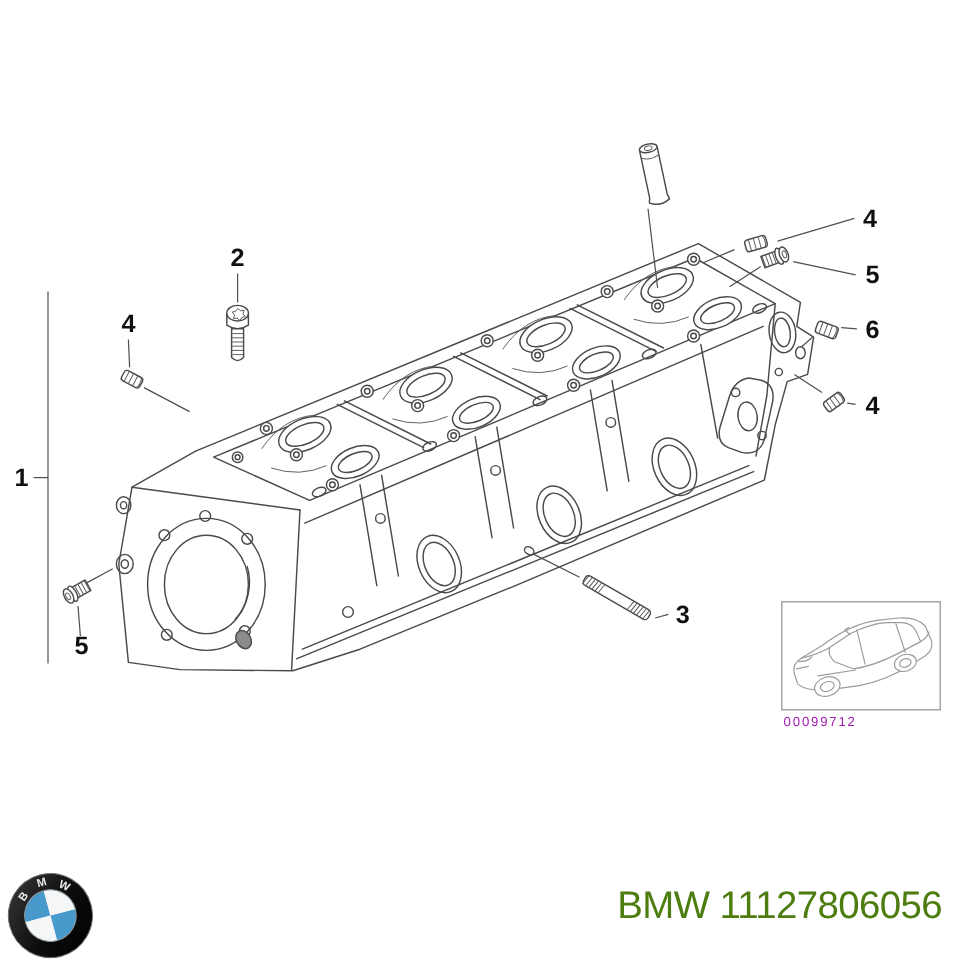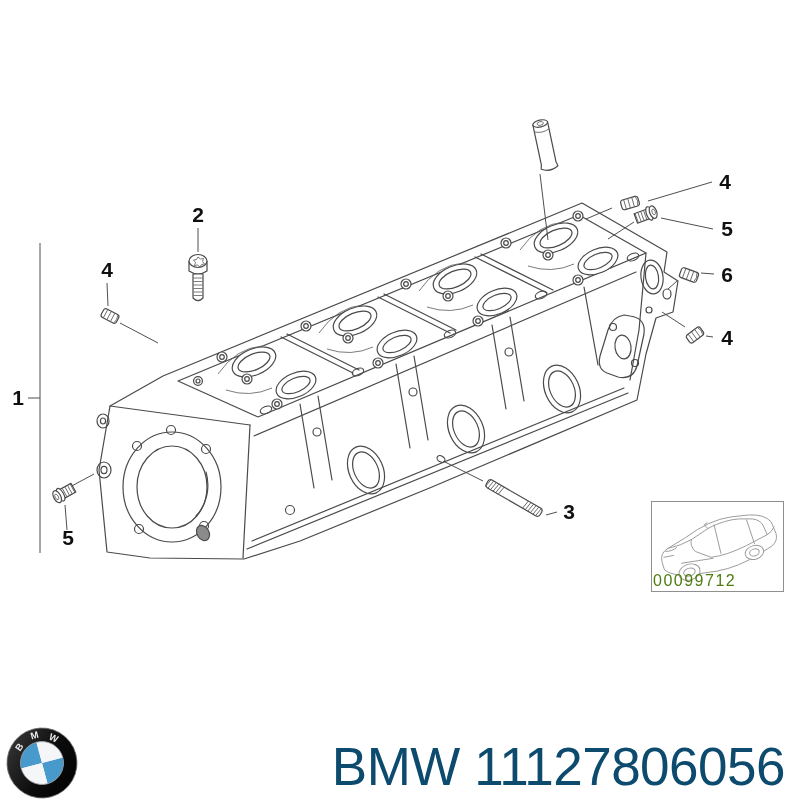"00099712" #thumb-code { color: #4d7c0f -> #a21caf; font-size: 16px -> 11px; top: 572px -> 596px }
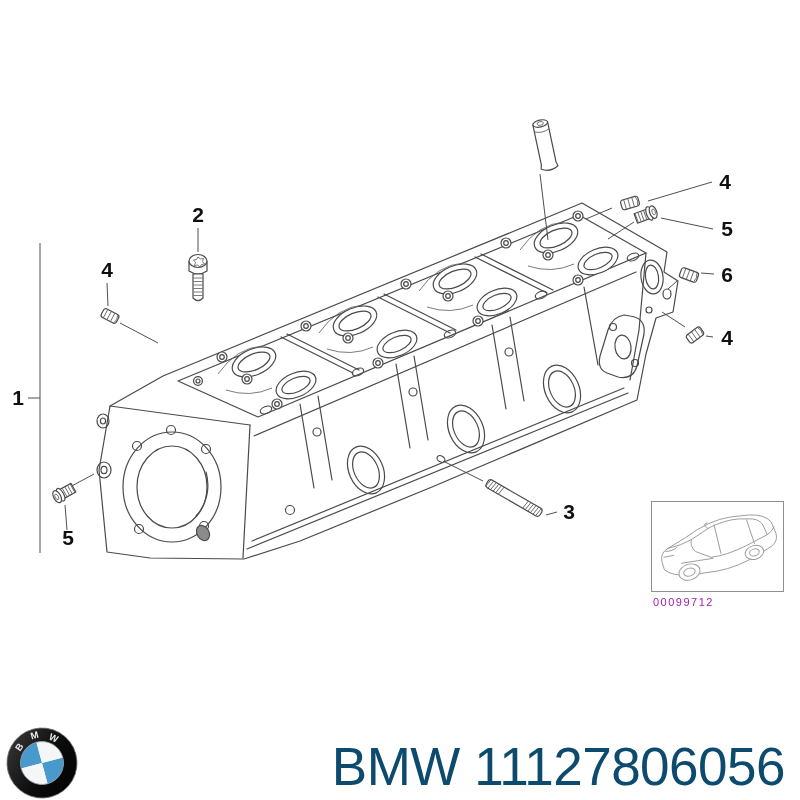"BMW 11127806056" #footer-part { color: #0c4a6e -> #4d7c0f; font-size: 53px -> 32px }
